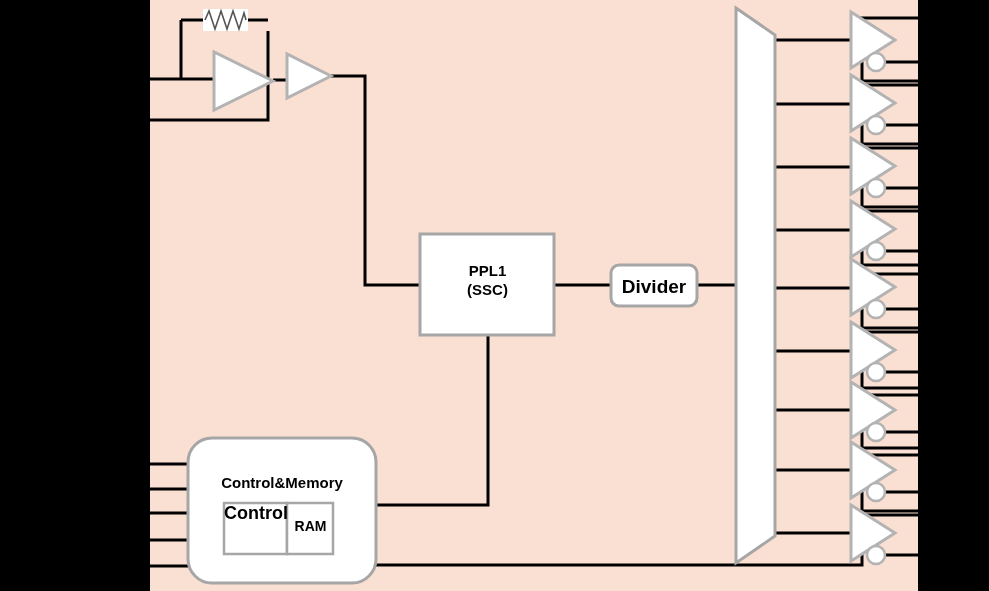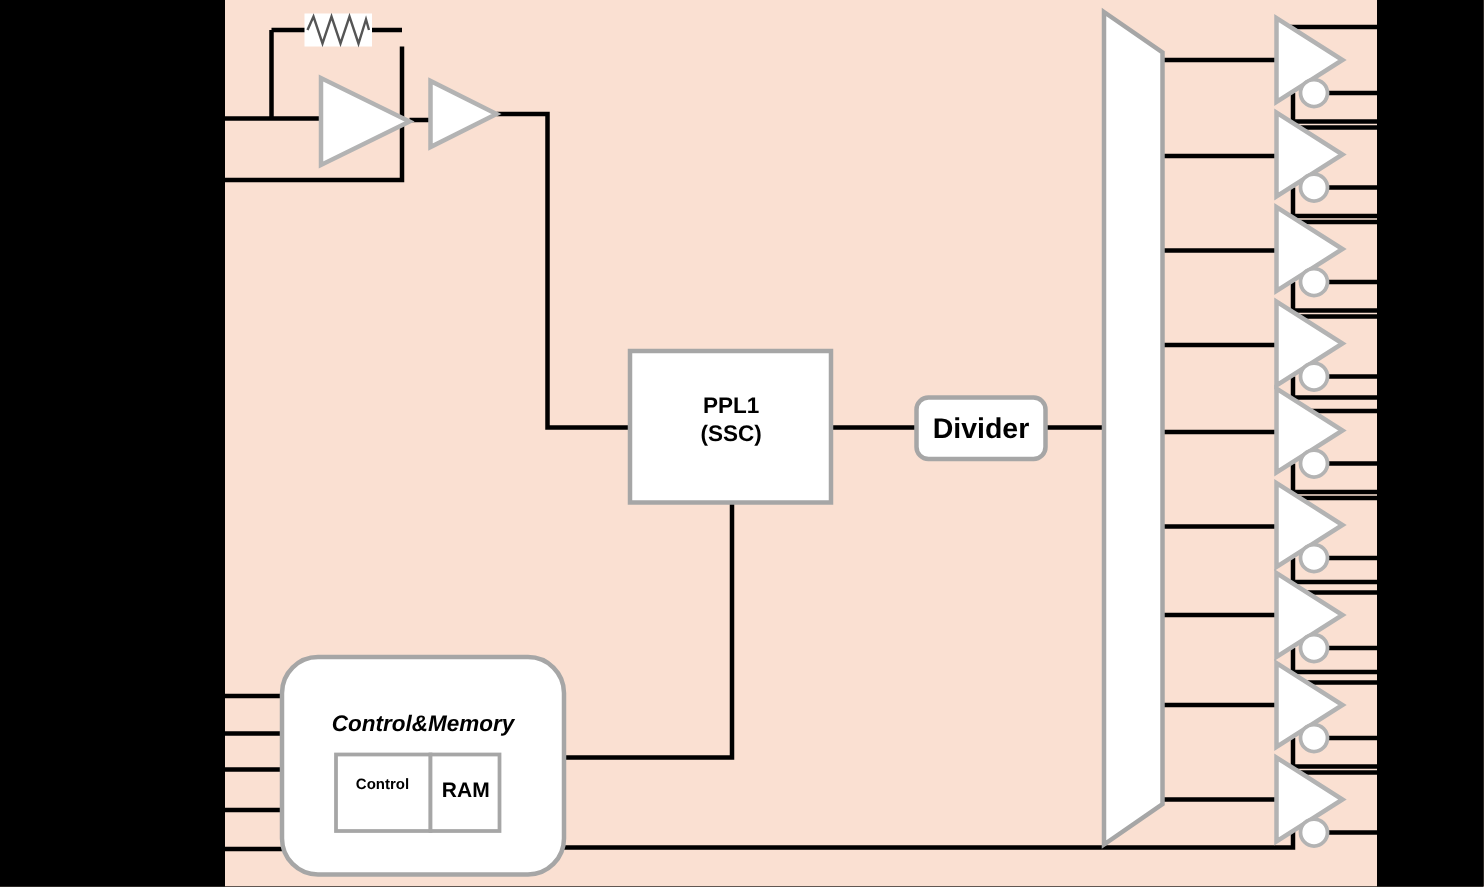"Control&Memory" #cm-label { font-style: italic -> none }
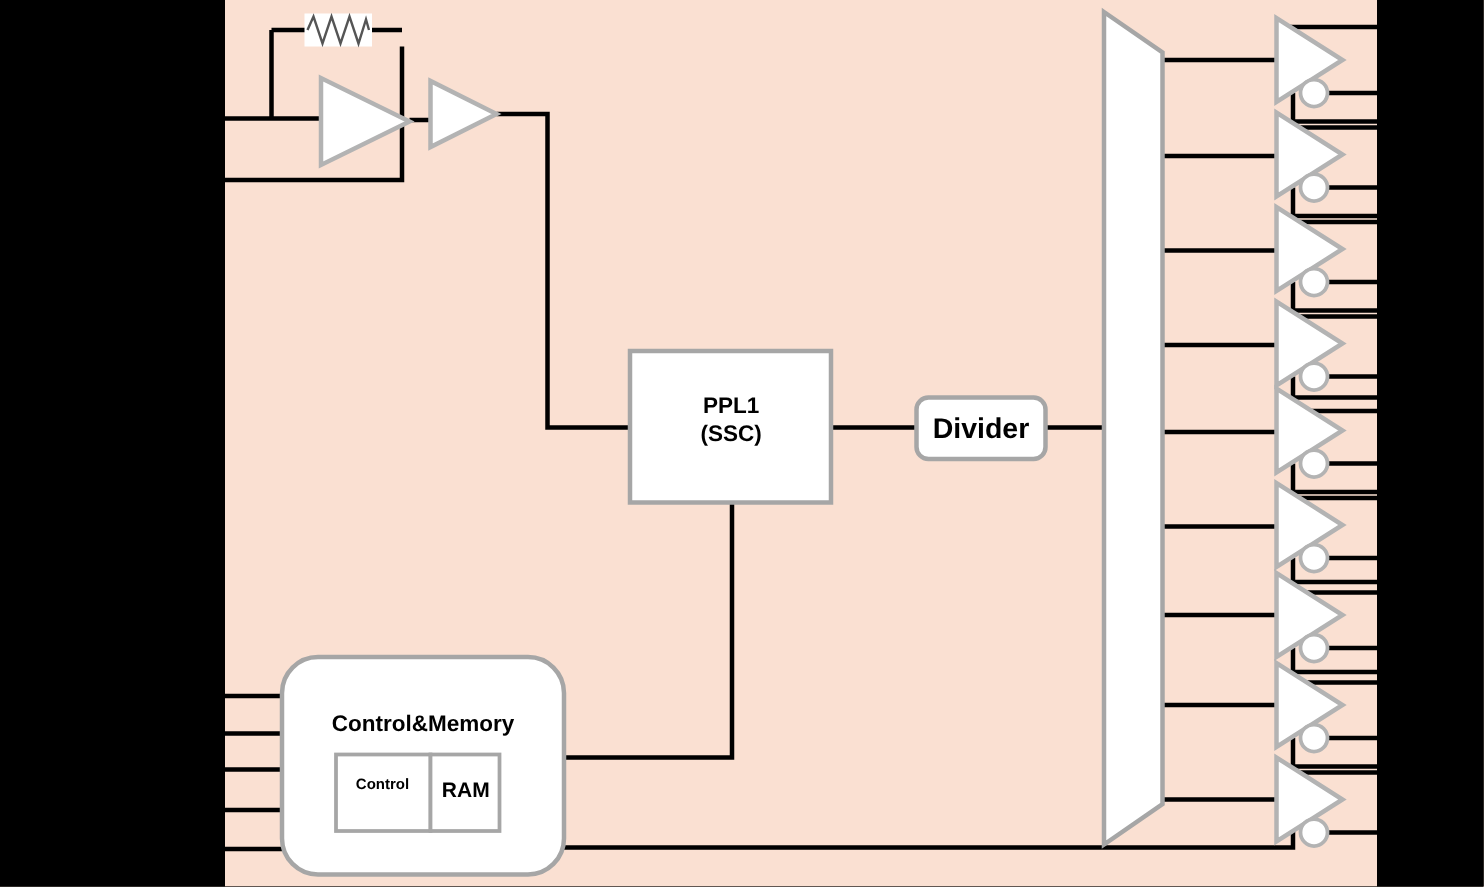"Control" #control-label { font-size: 10px -> 18px; top: 518px -> 502px }
